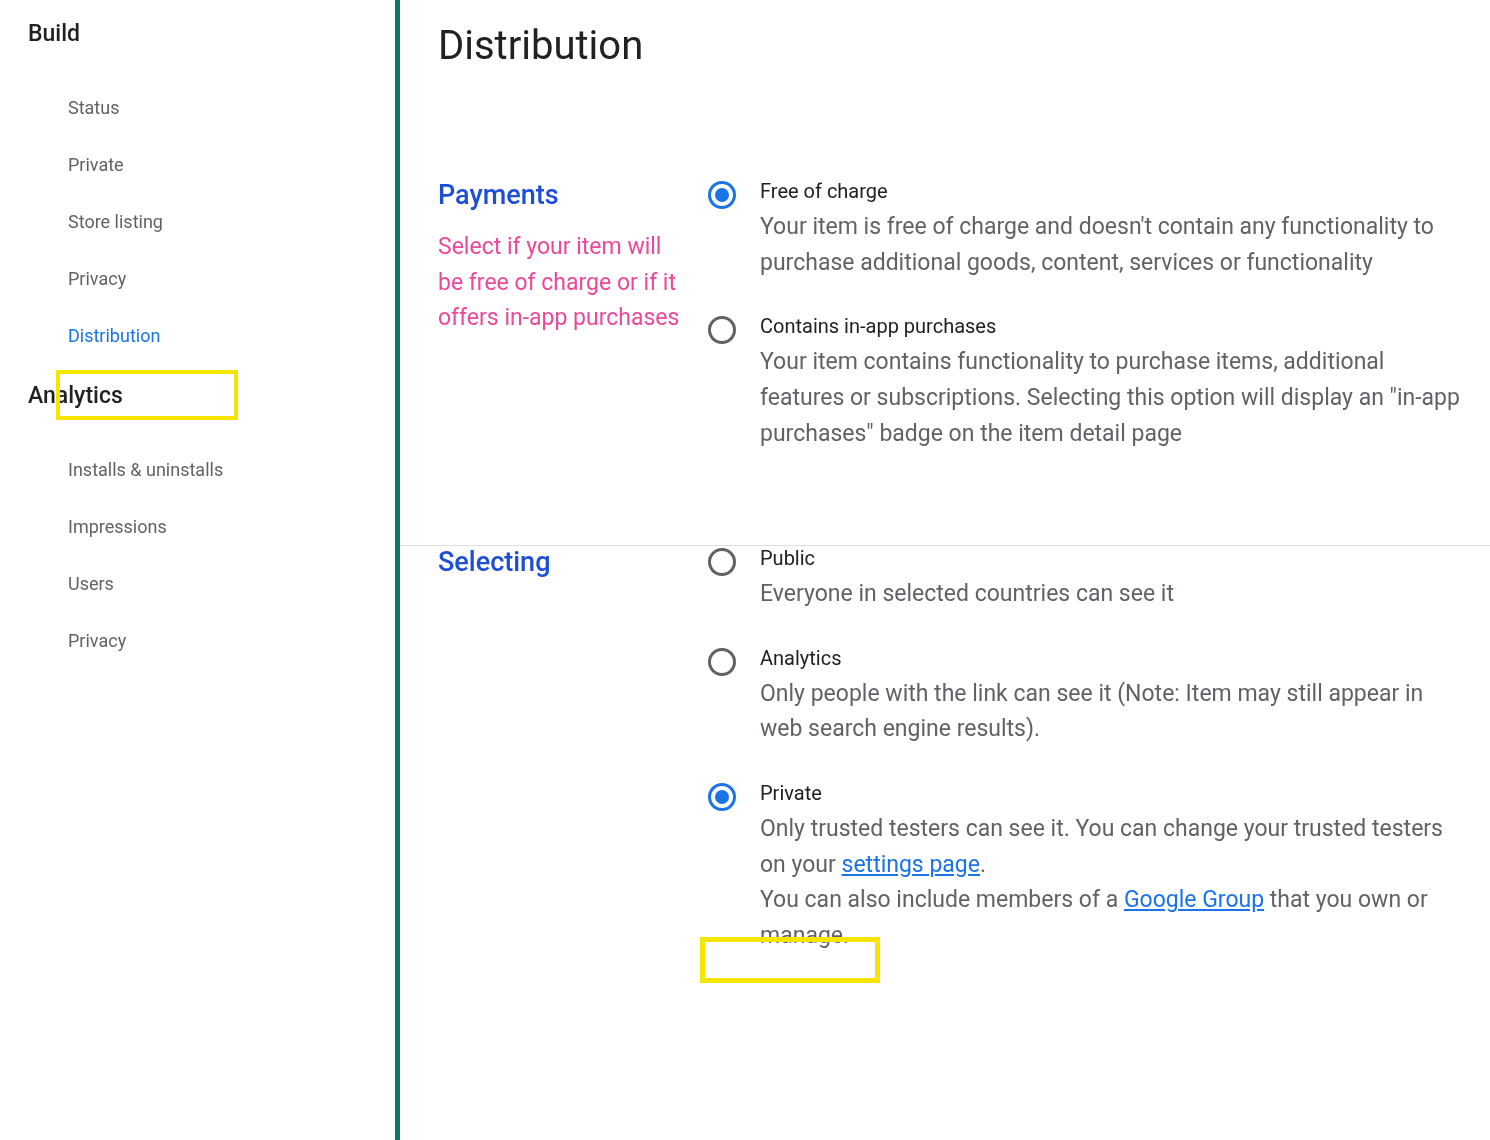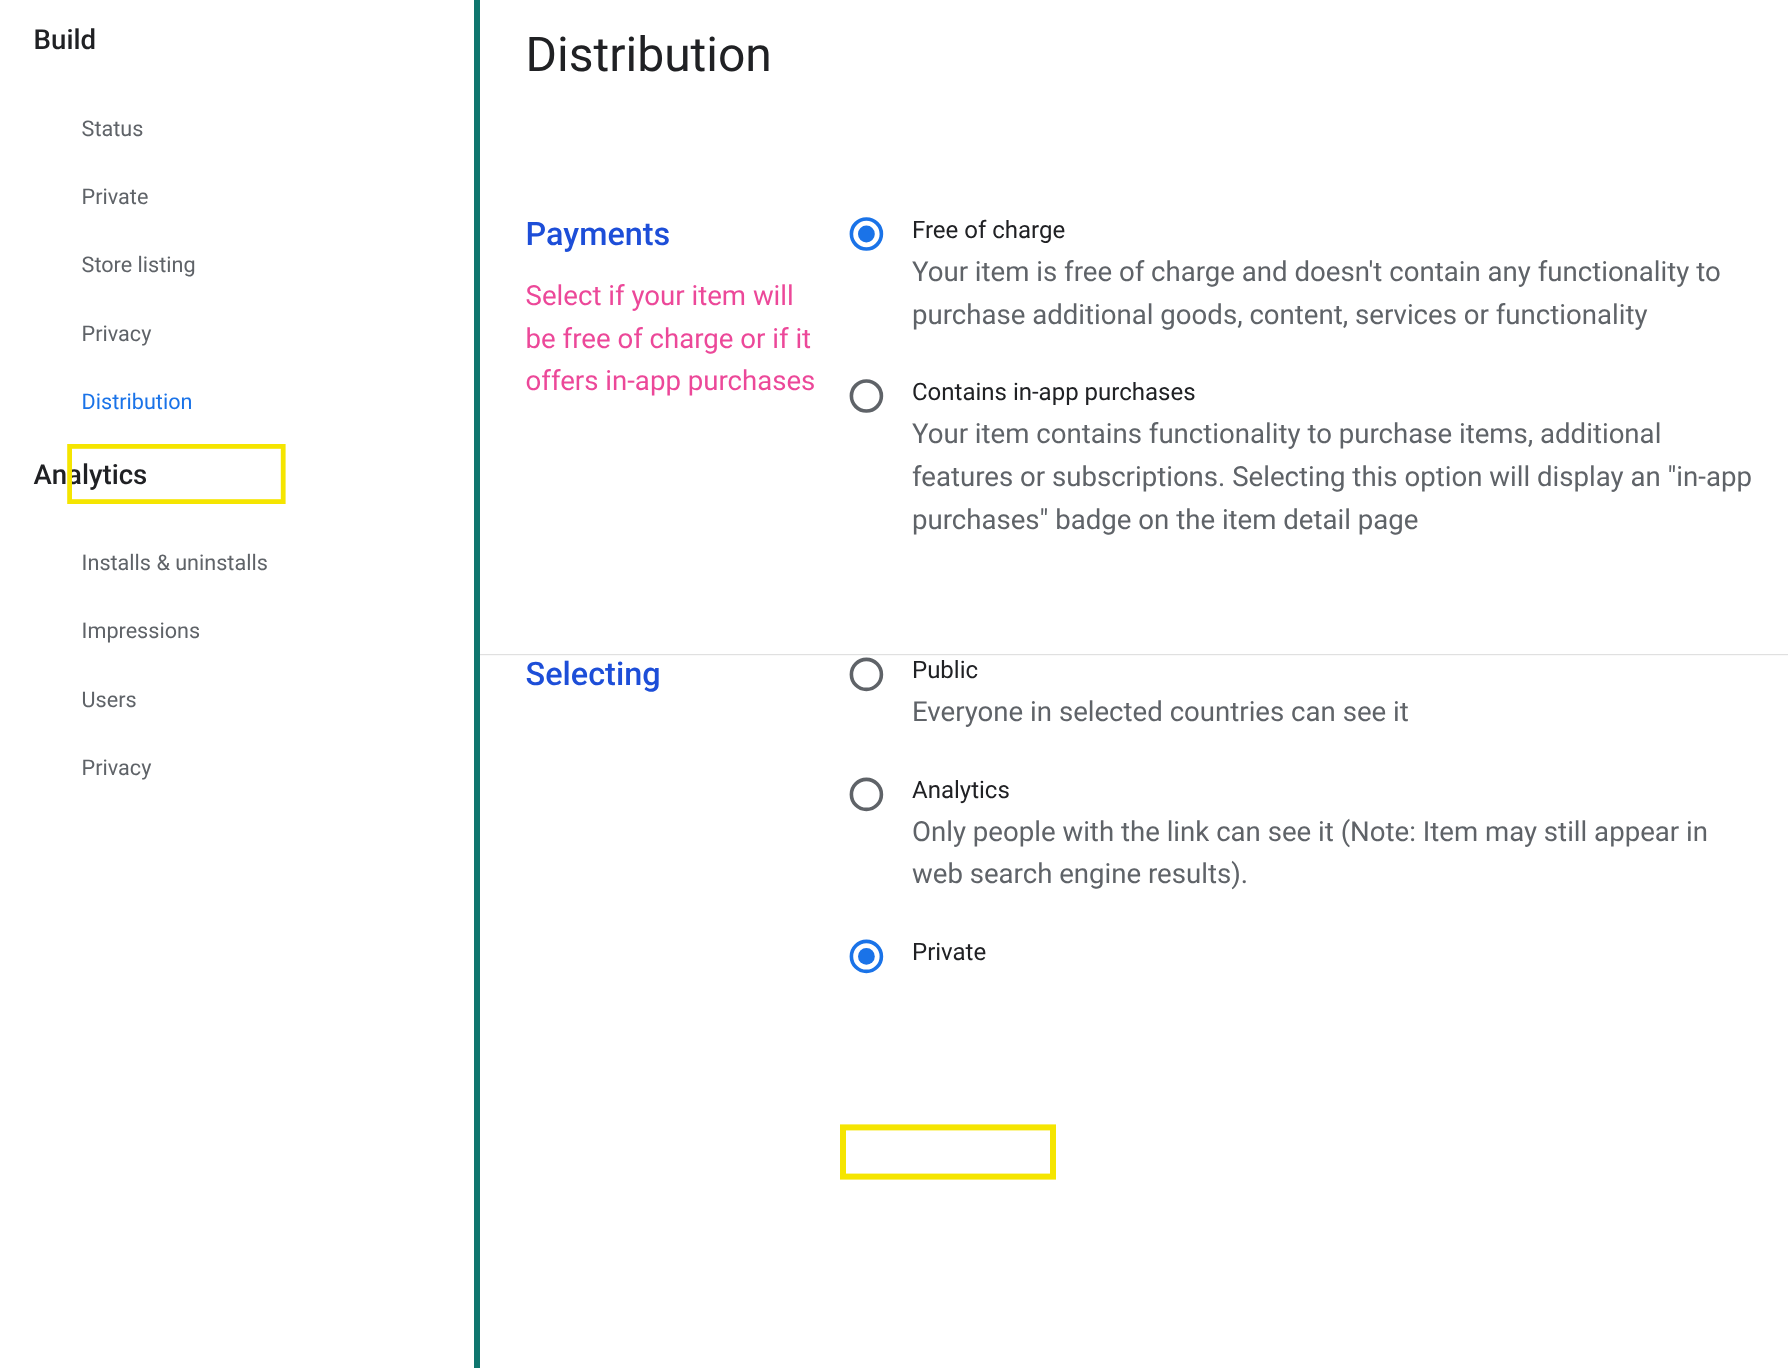"Only trusted testers can see" div.radio-desc { html: none -> <div> <span>Only trusted testers can see it. You can change your trusted testers on your </span><span>settings page</span><span>.</span><br> <span>You can also include members of a </span><span>Google Group</span><span> that you own or manage.</span> </div> }
